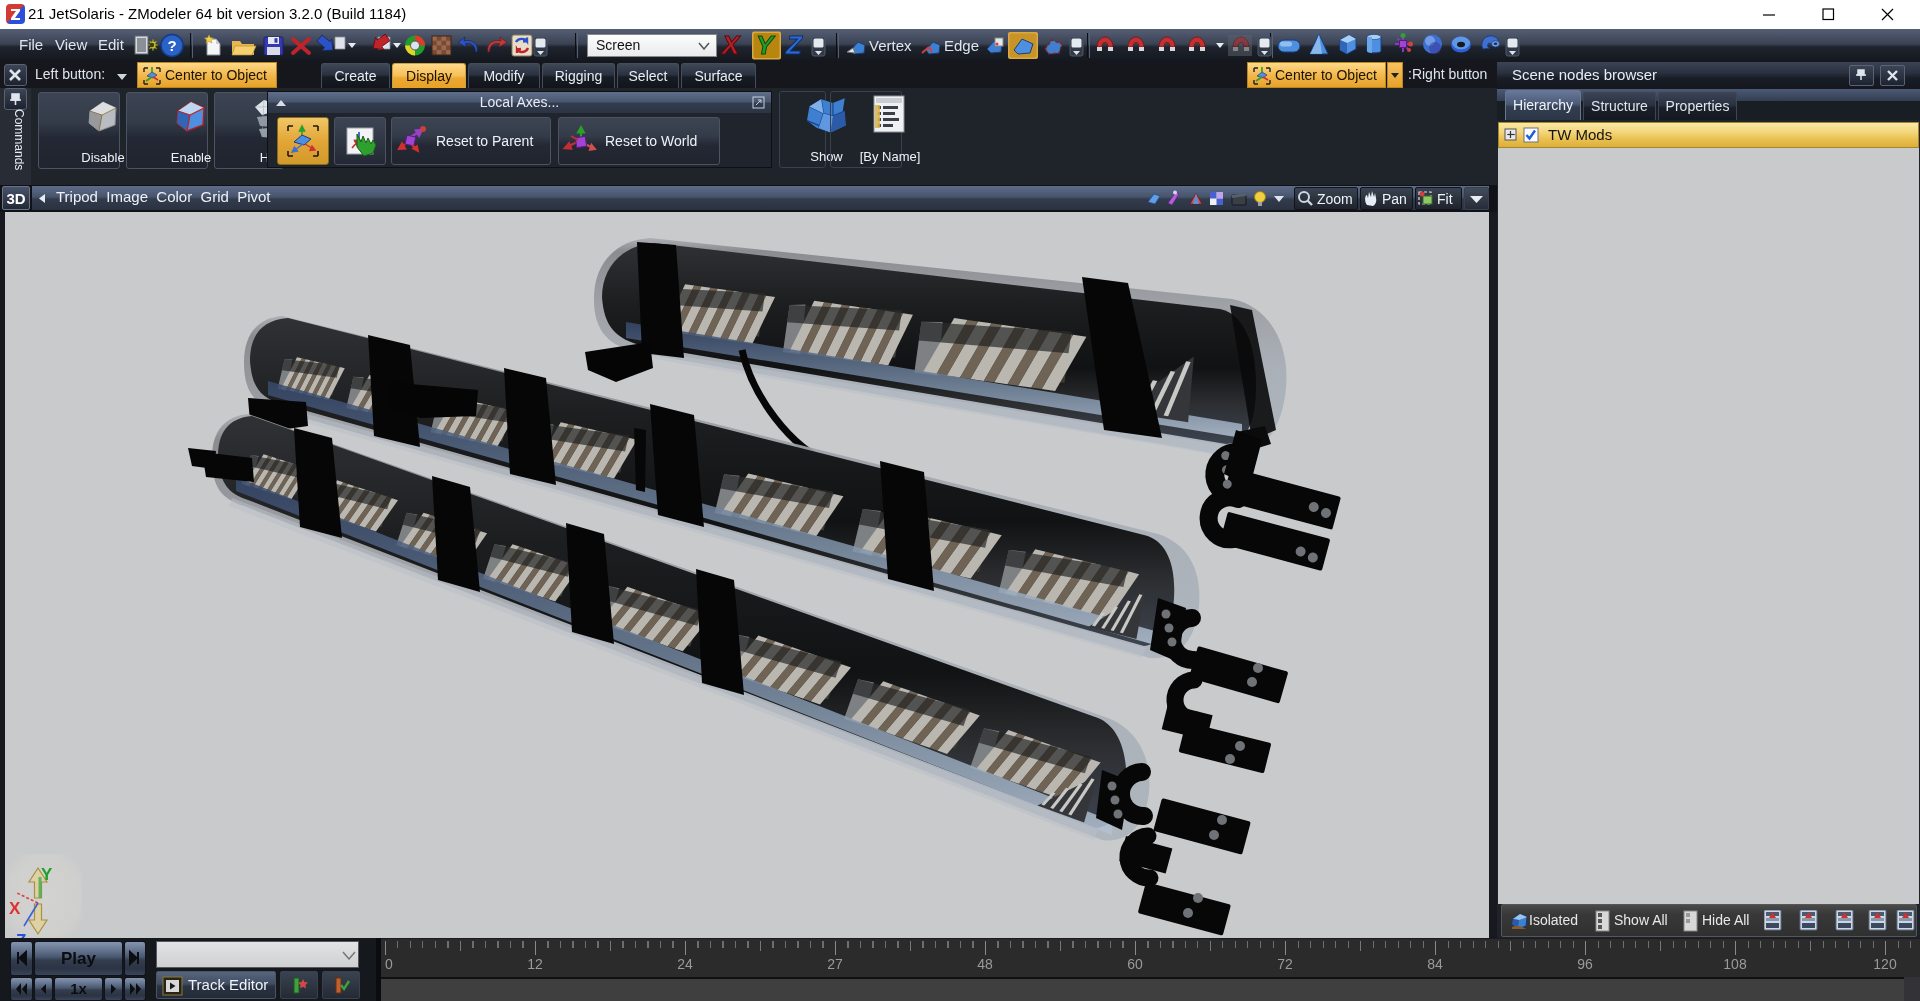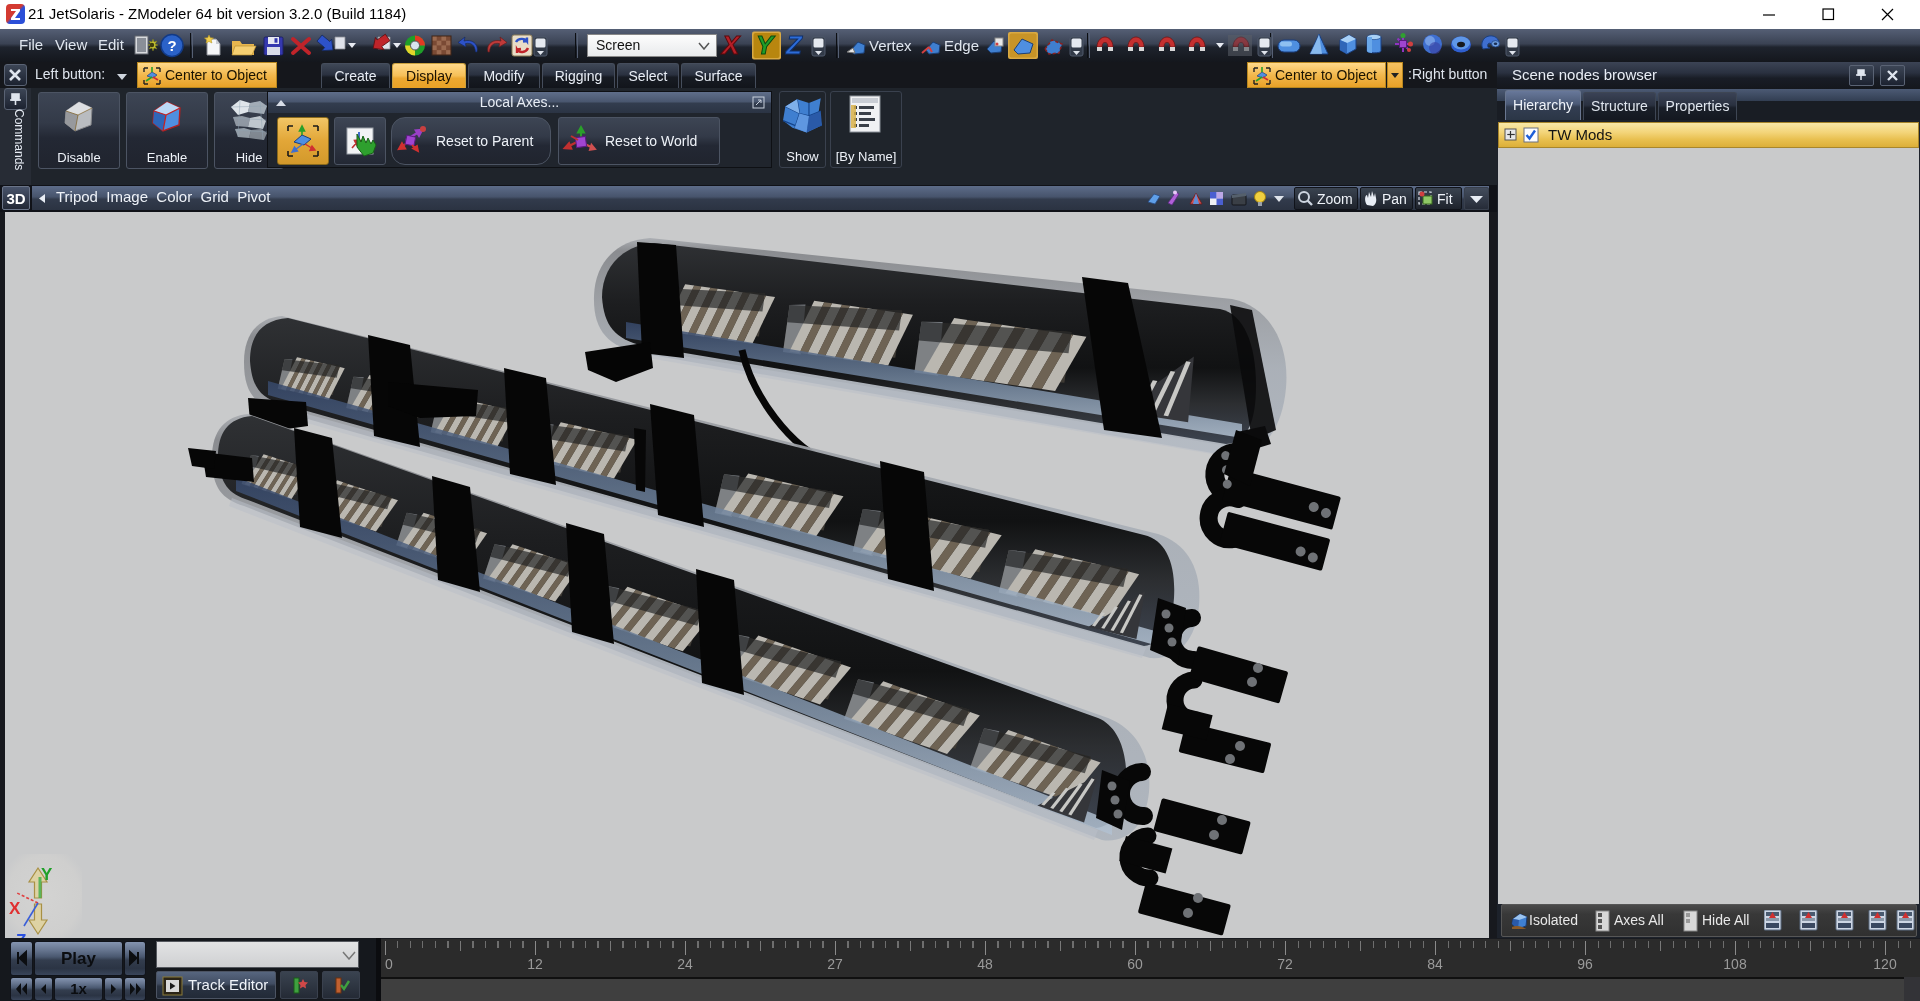"Reset to Parent" div.abs { border-radius: 14px -> 3px }
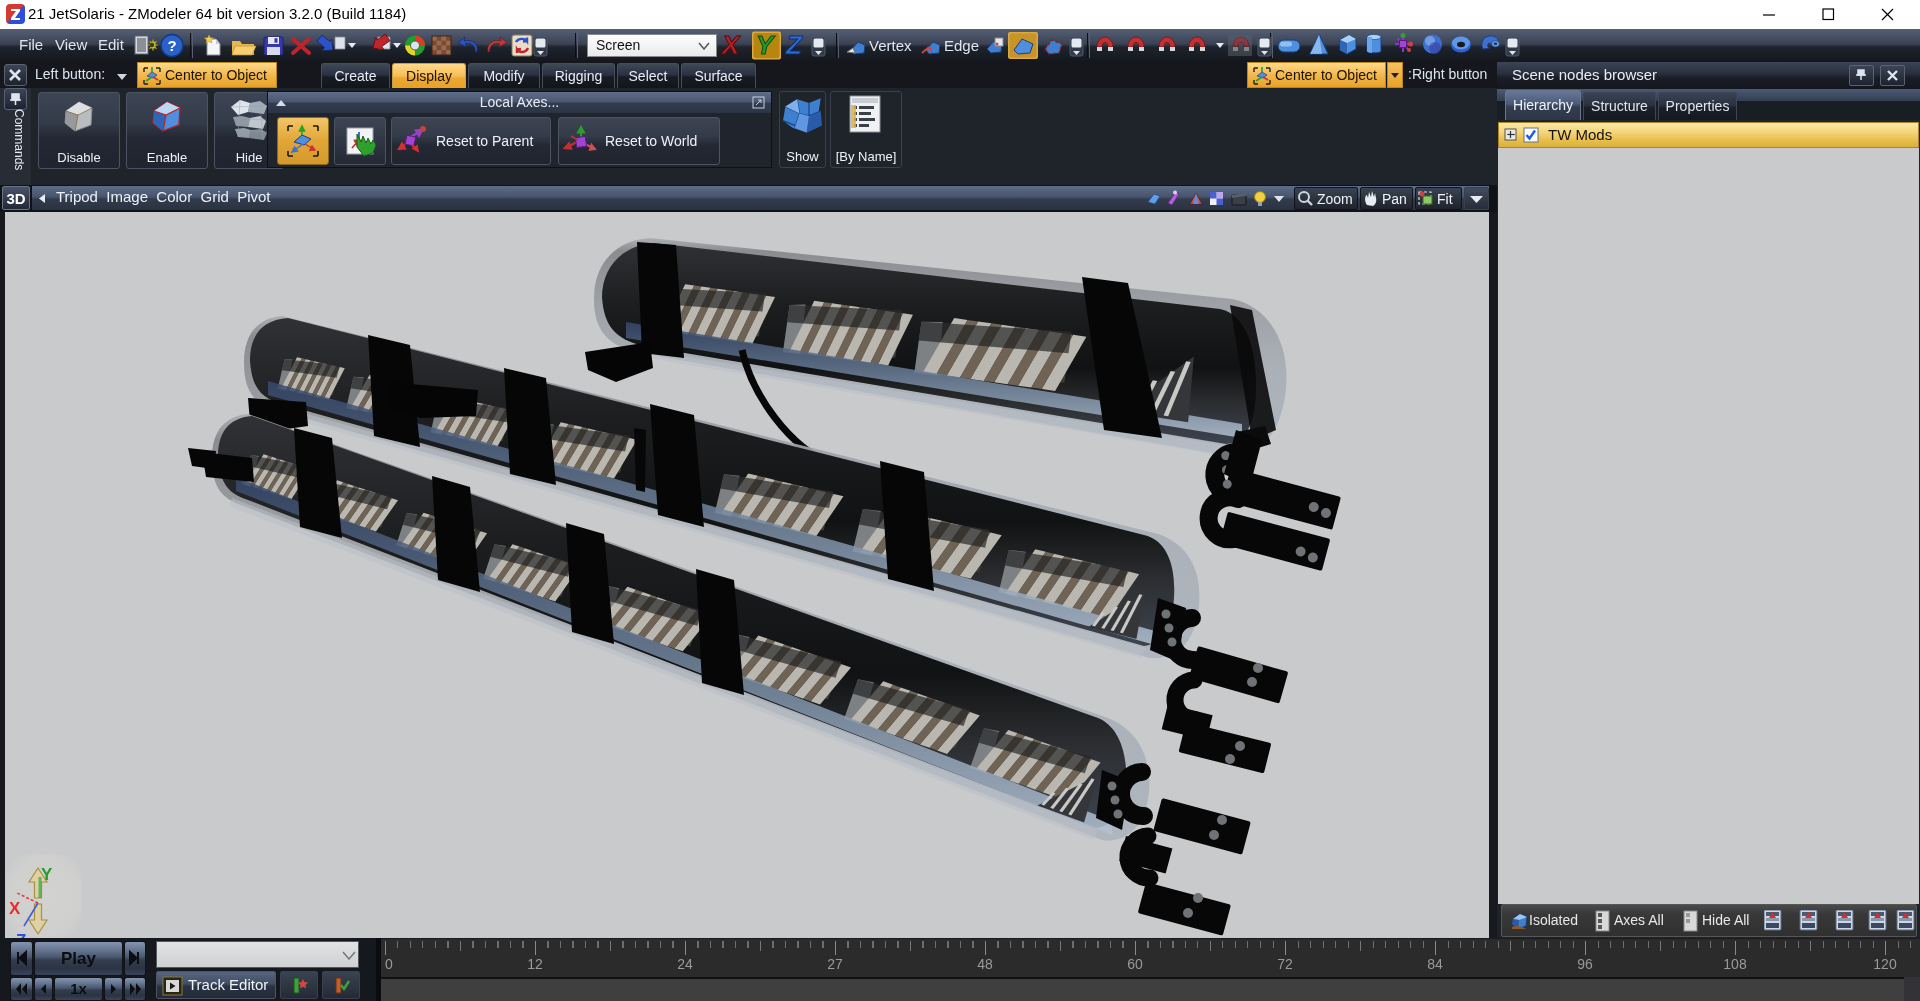"Disable" .rbtn { padding-left: none -> 24px }
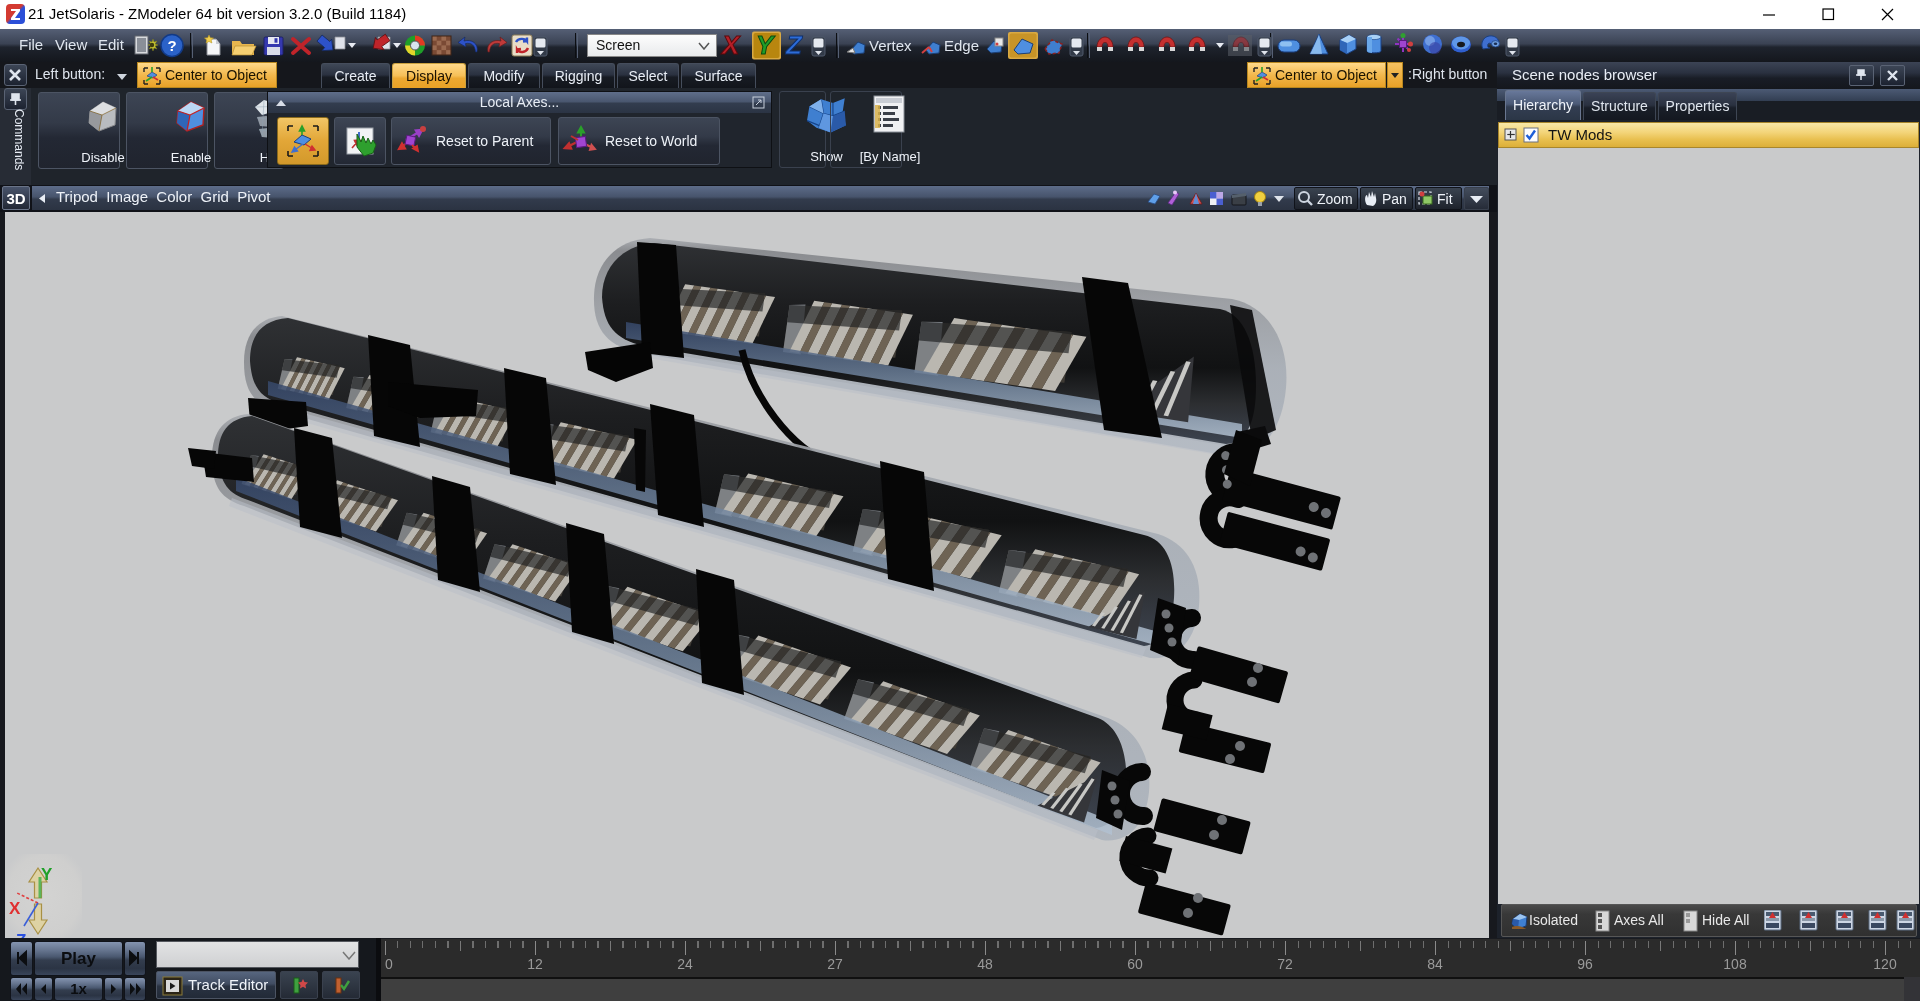"Axes All" div.abs { text: Axes -> Show }
